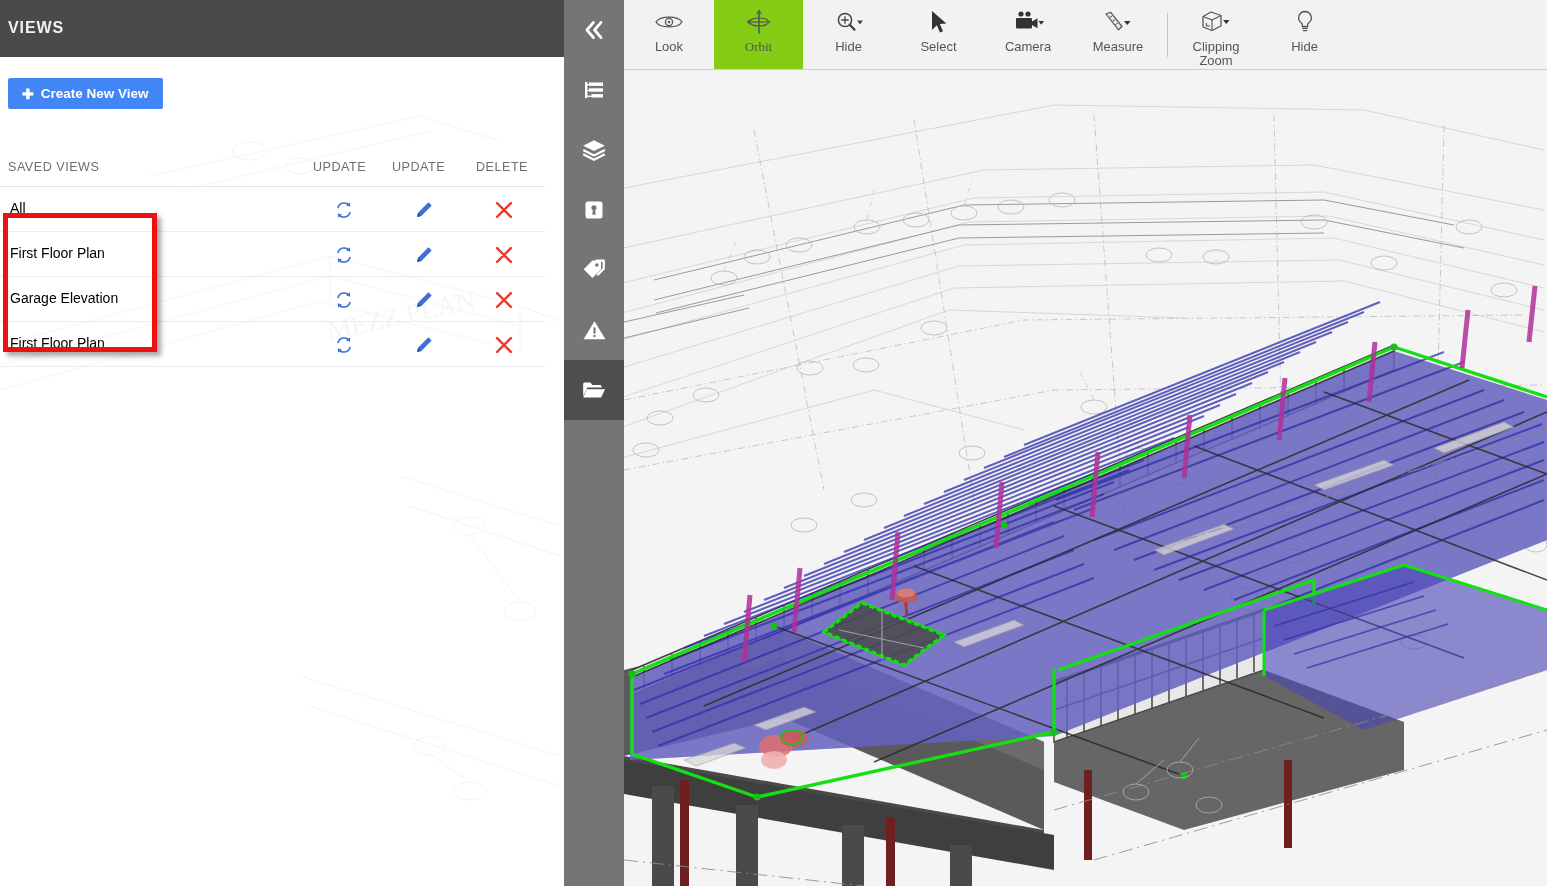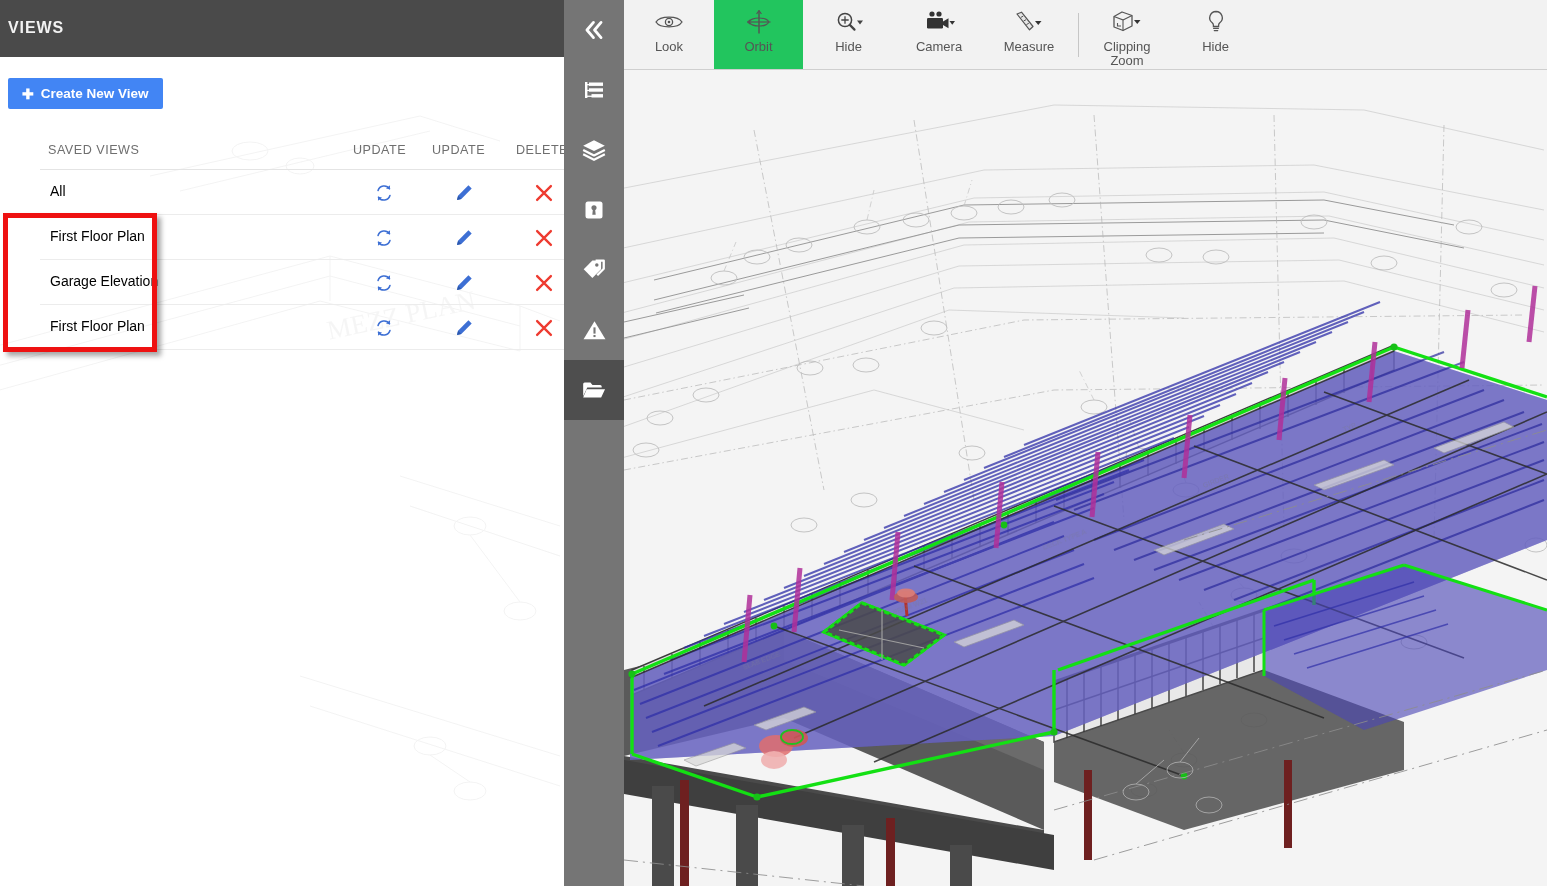"Orbit" .tb-btn.active { background: #22c55e -> #84cc16; font-family: none -> Liberation Serif, serif }
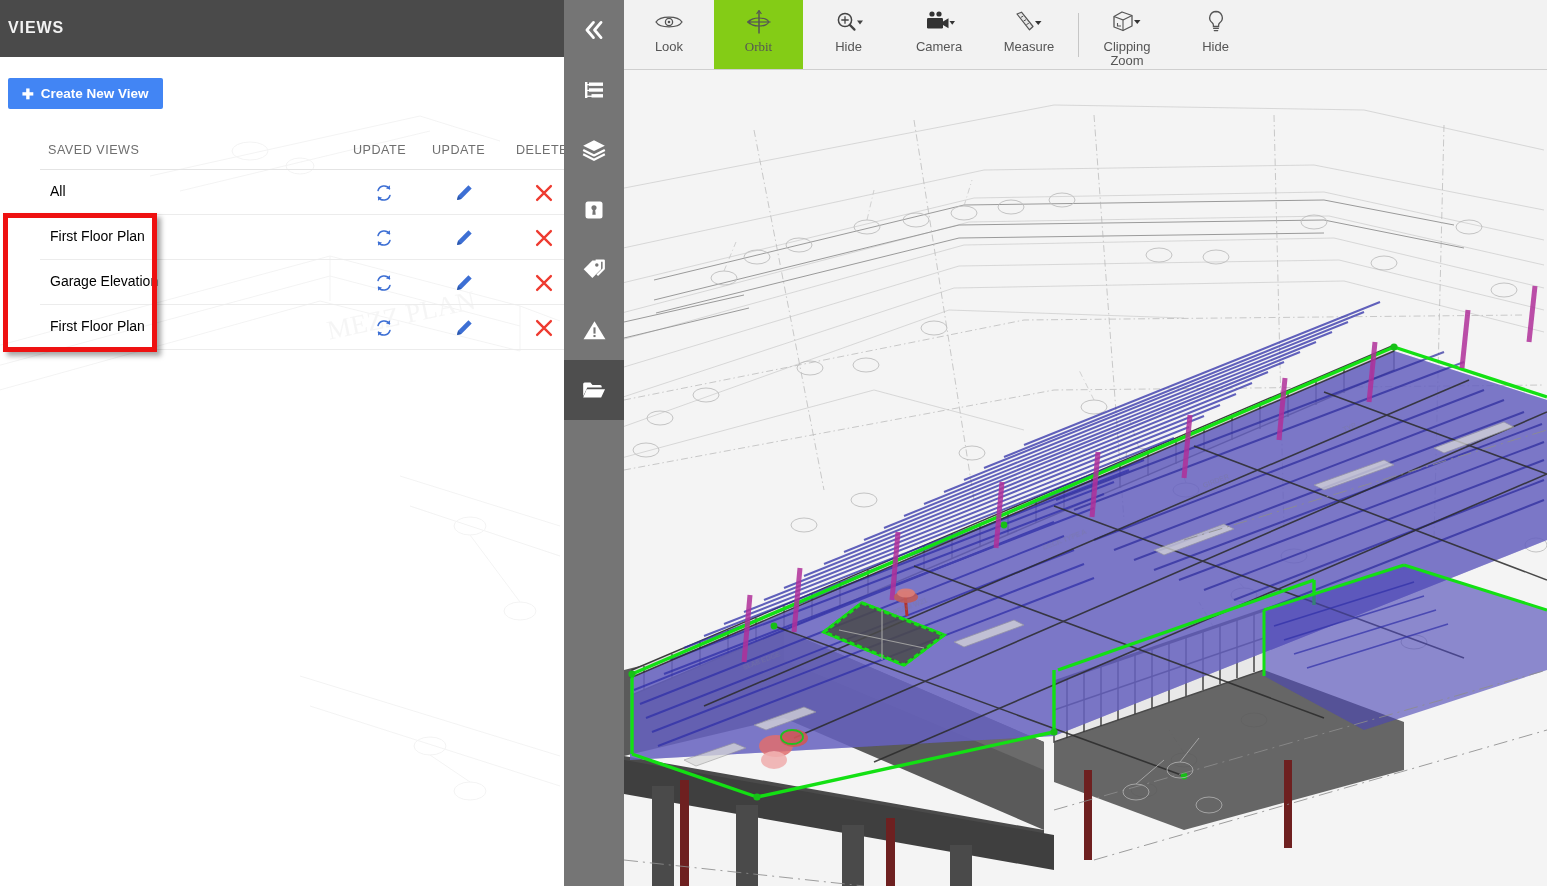"Select" div.tb-btn { html: none -> <div> <div> <svg> <path></path> </svg> </div> <div>Select</div> </div> }
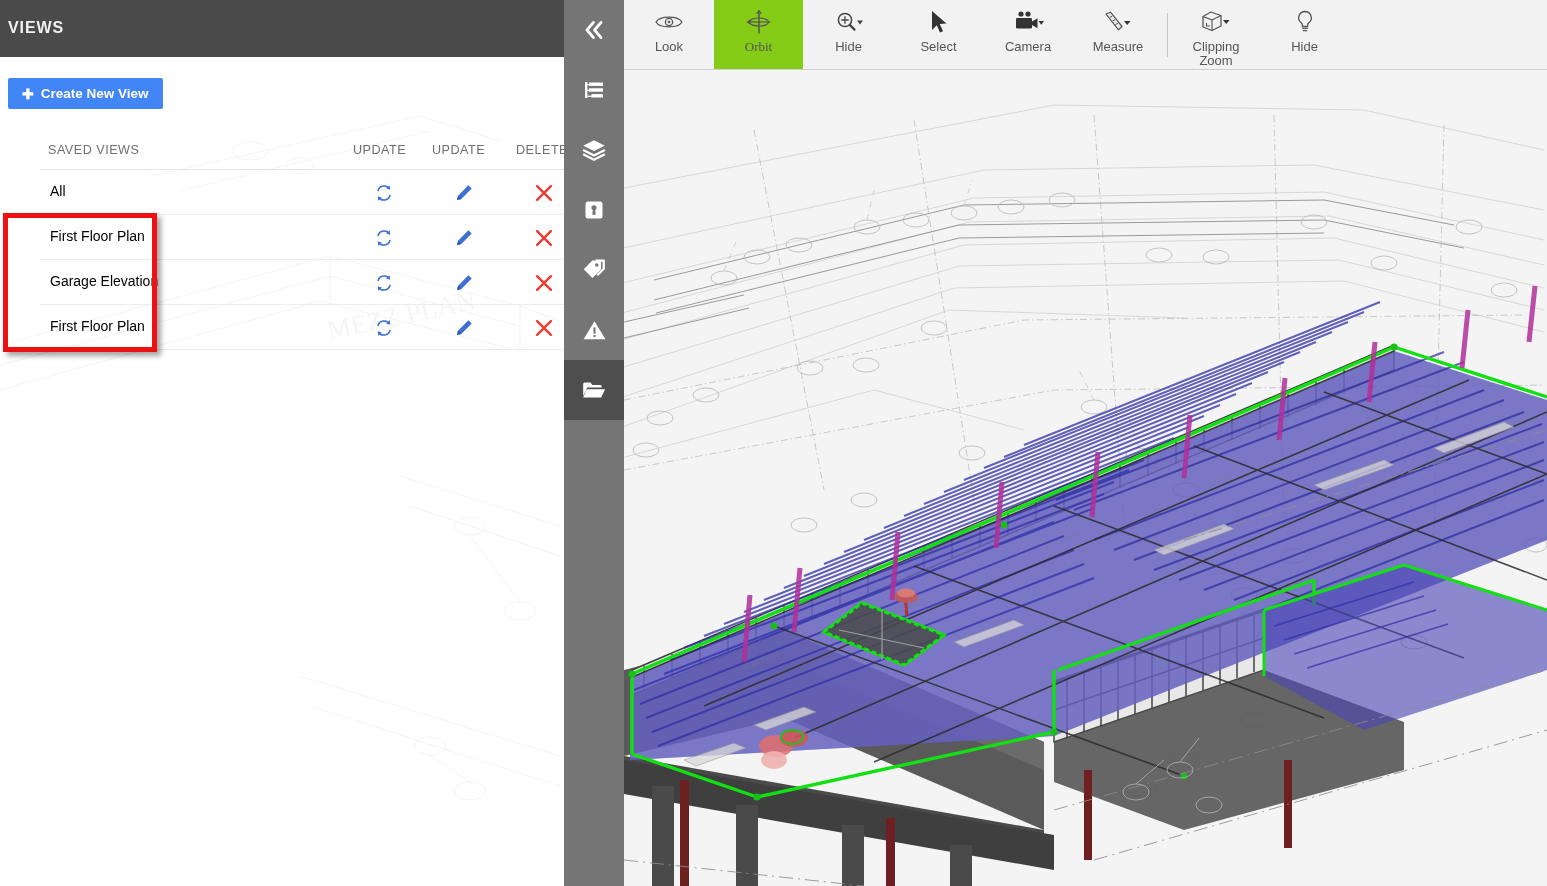"SAVED VIEWS" #views-table { margin-left: 40px -> none; top: 136px -> 153px }
